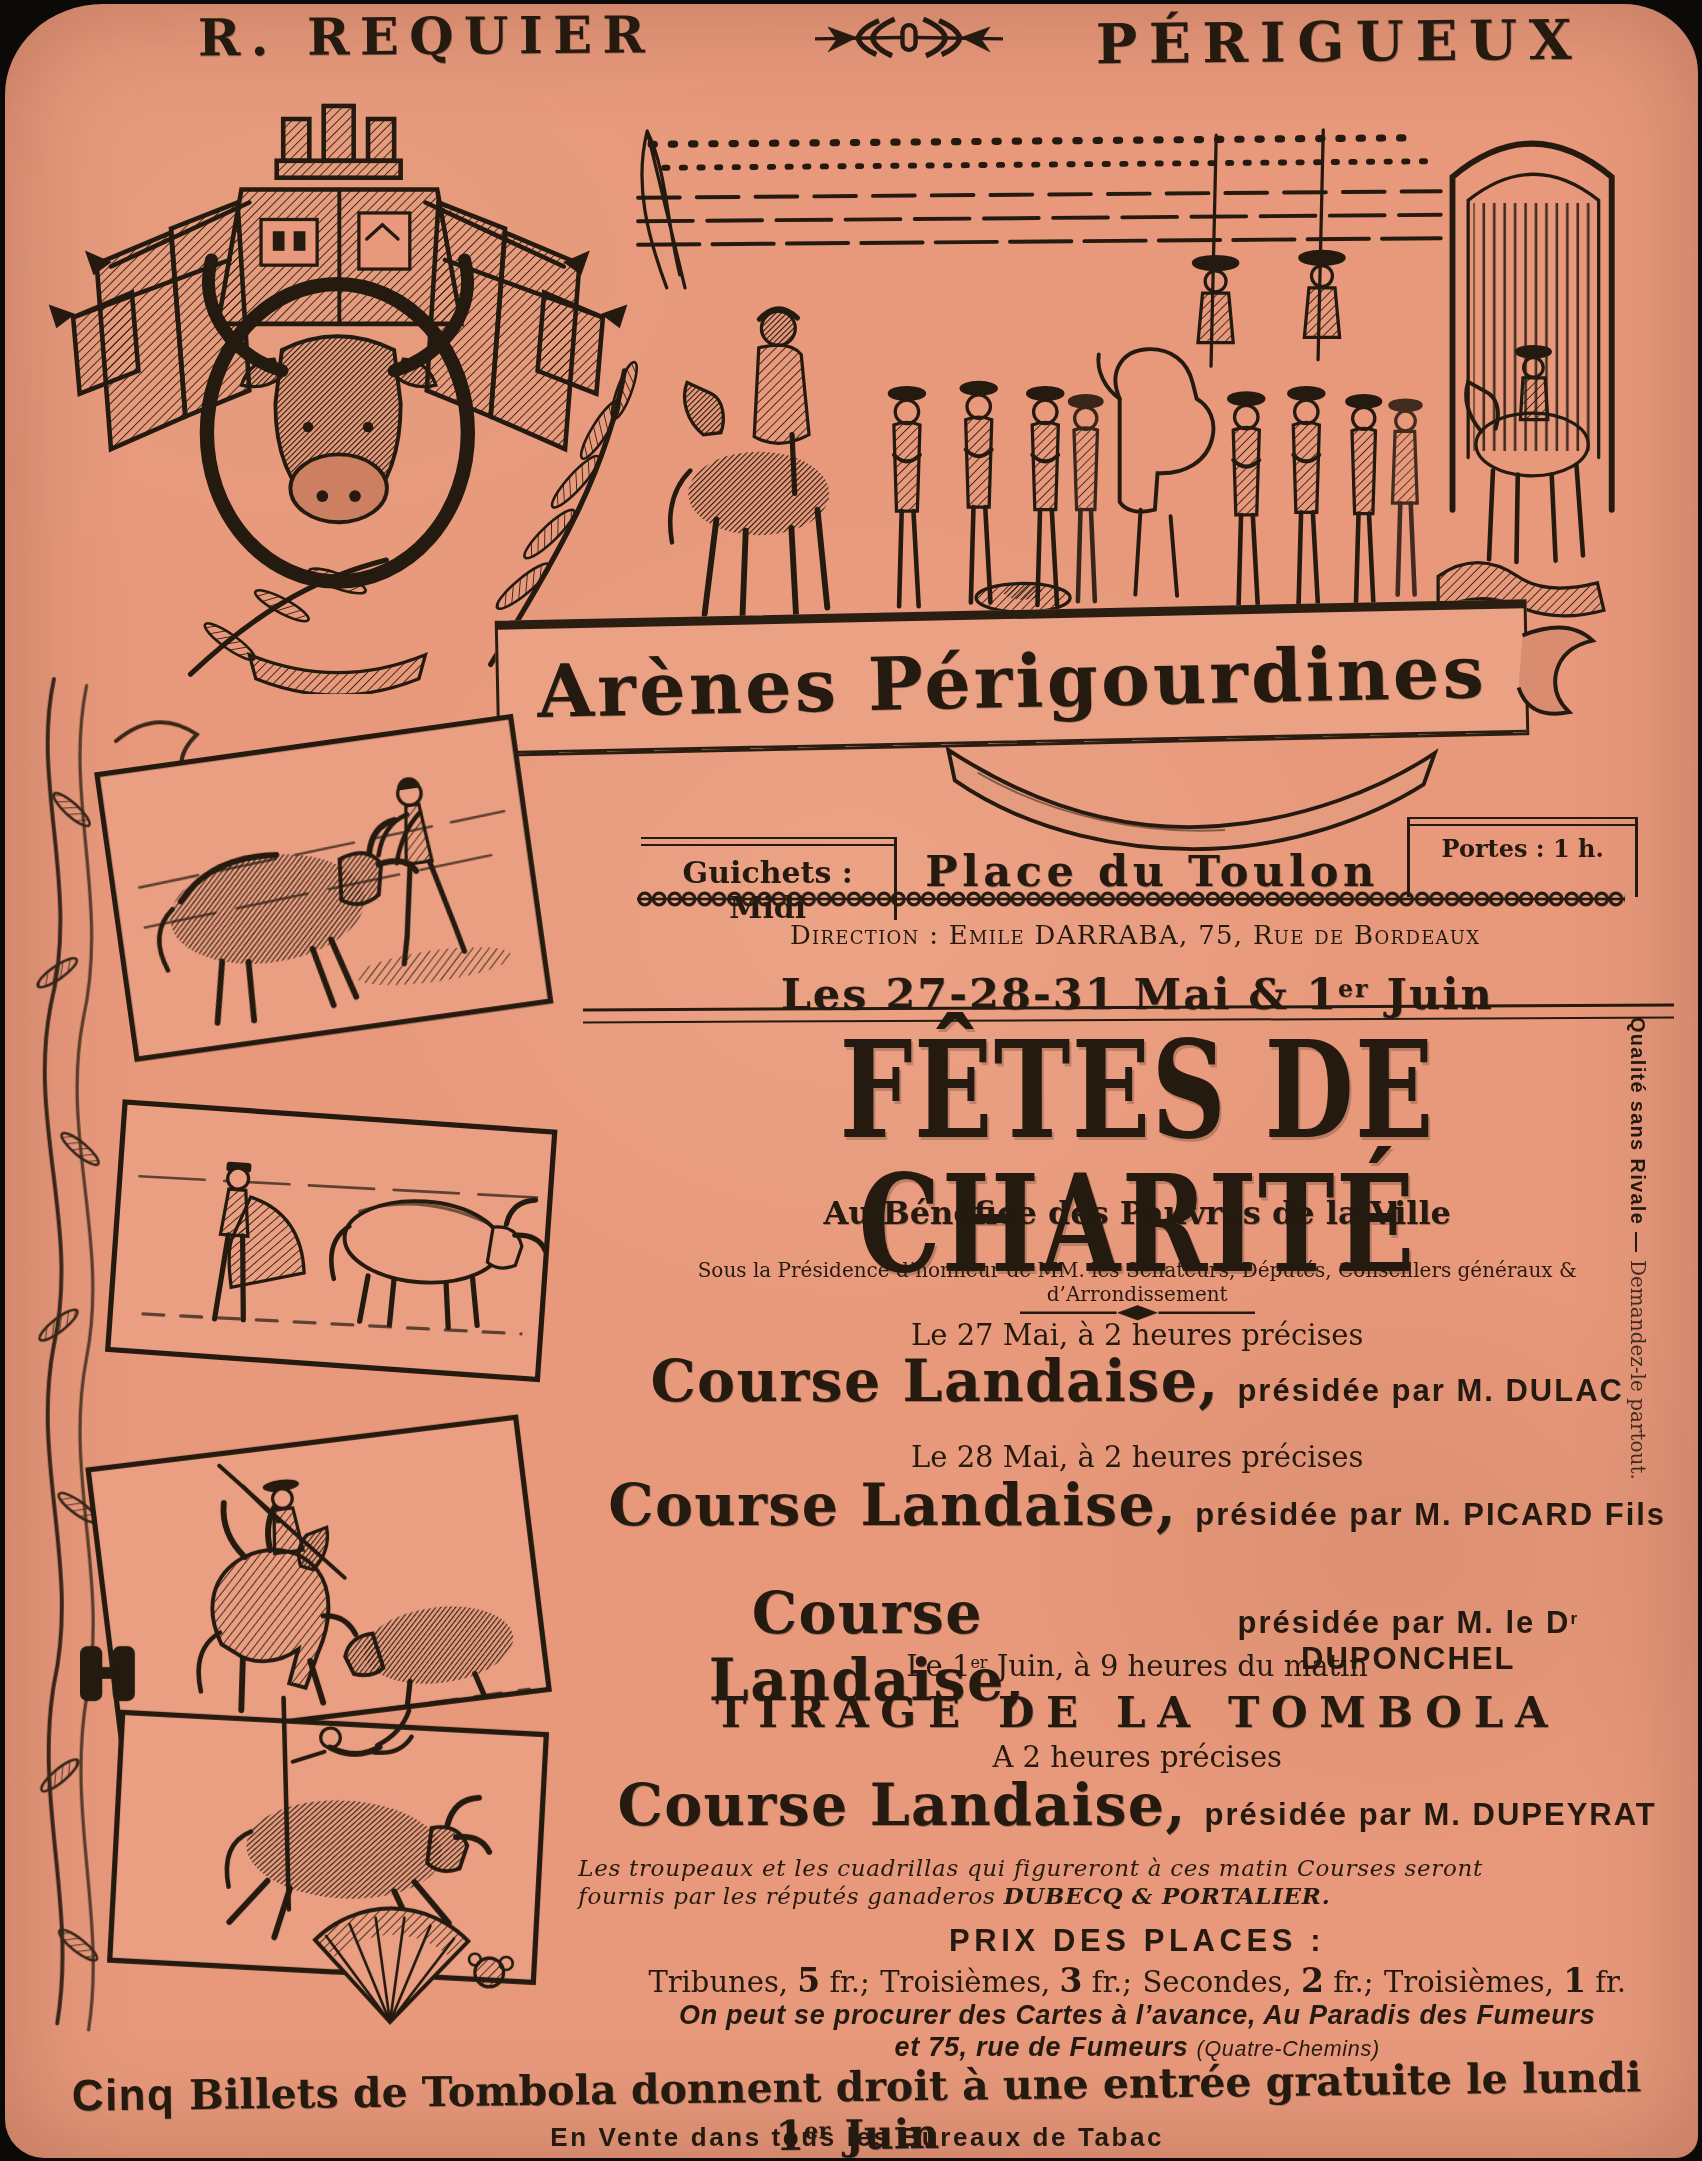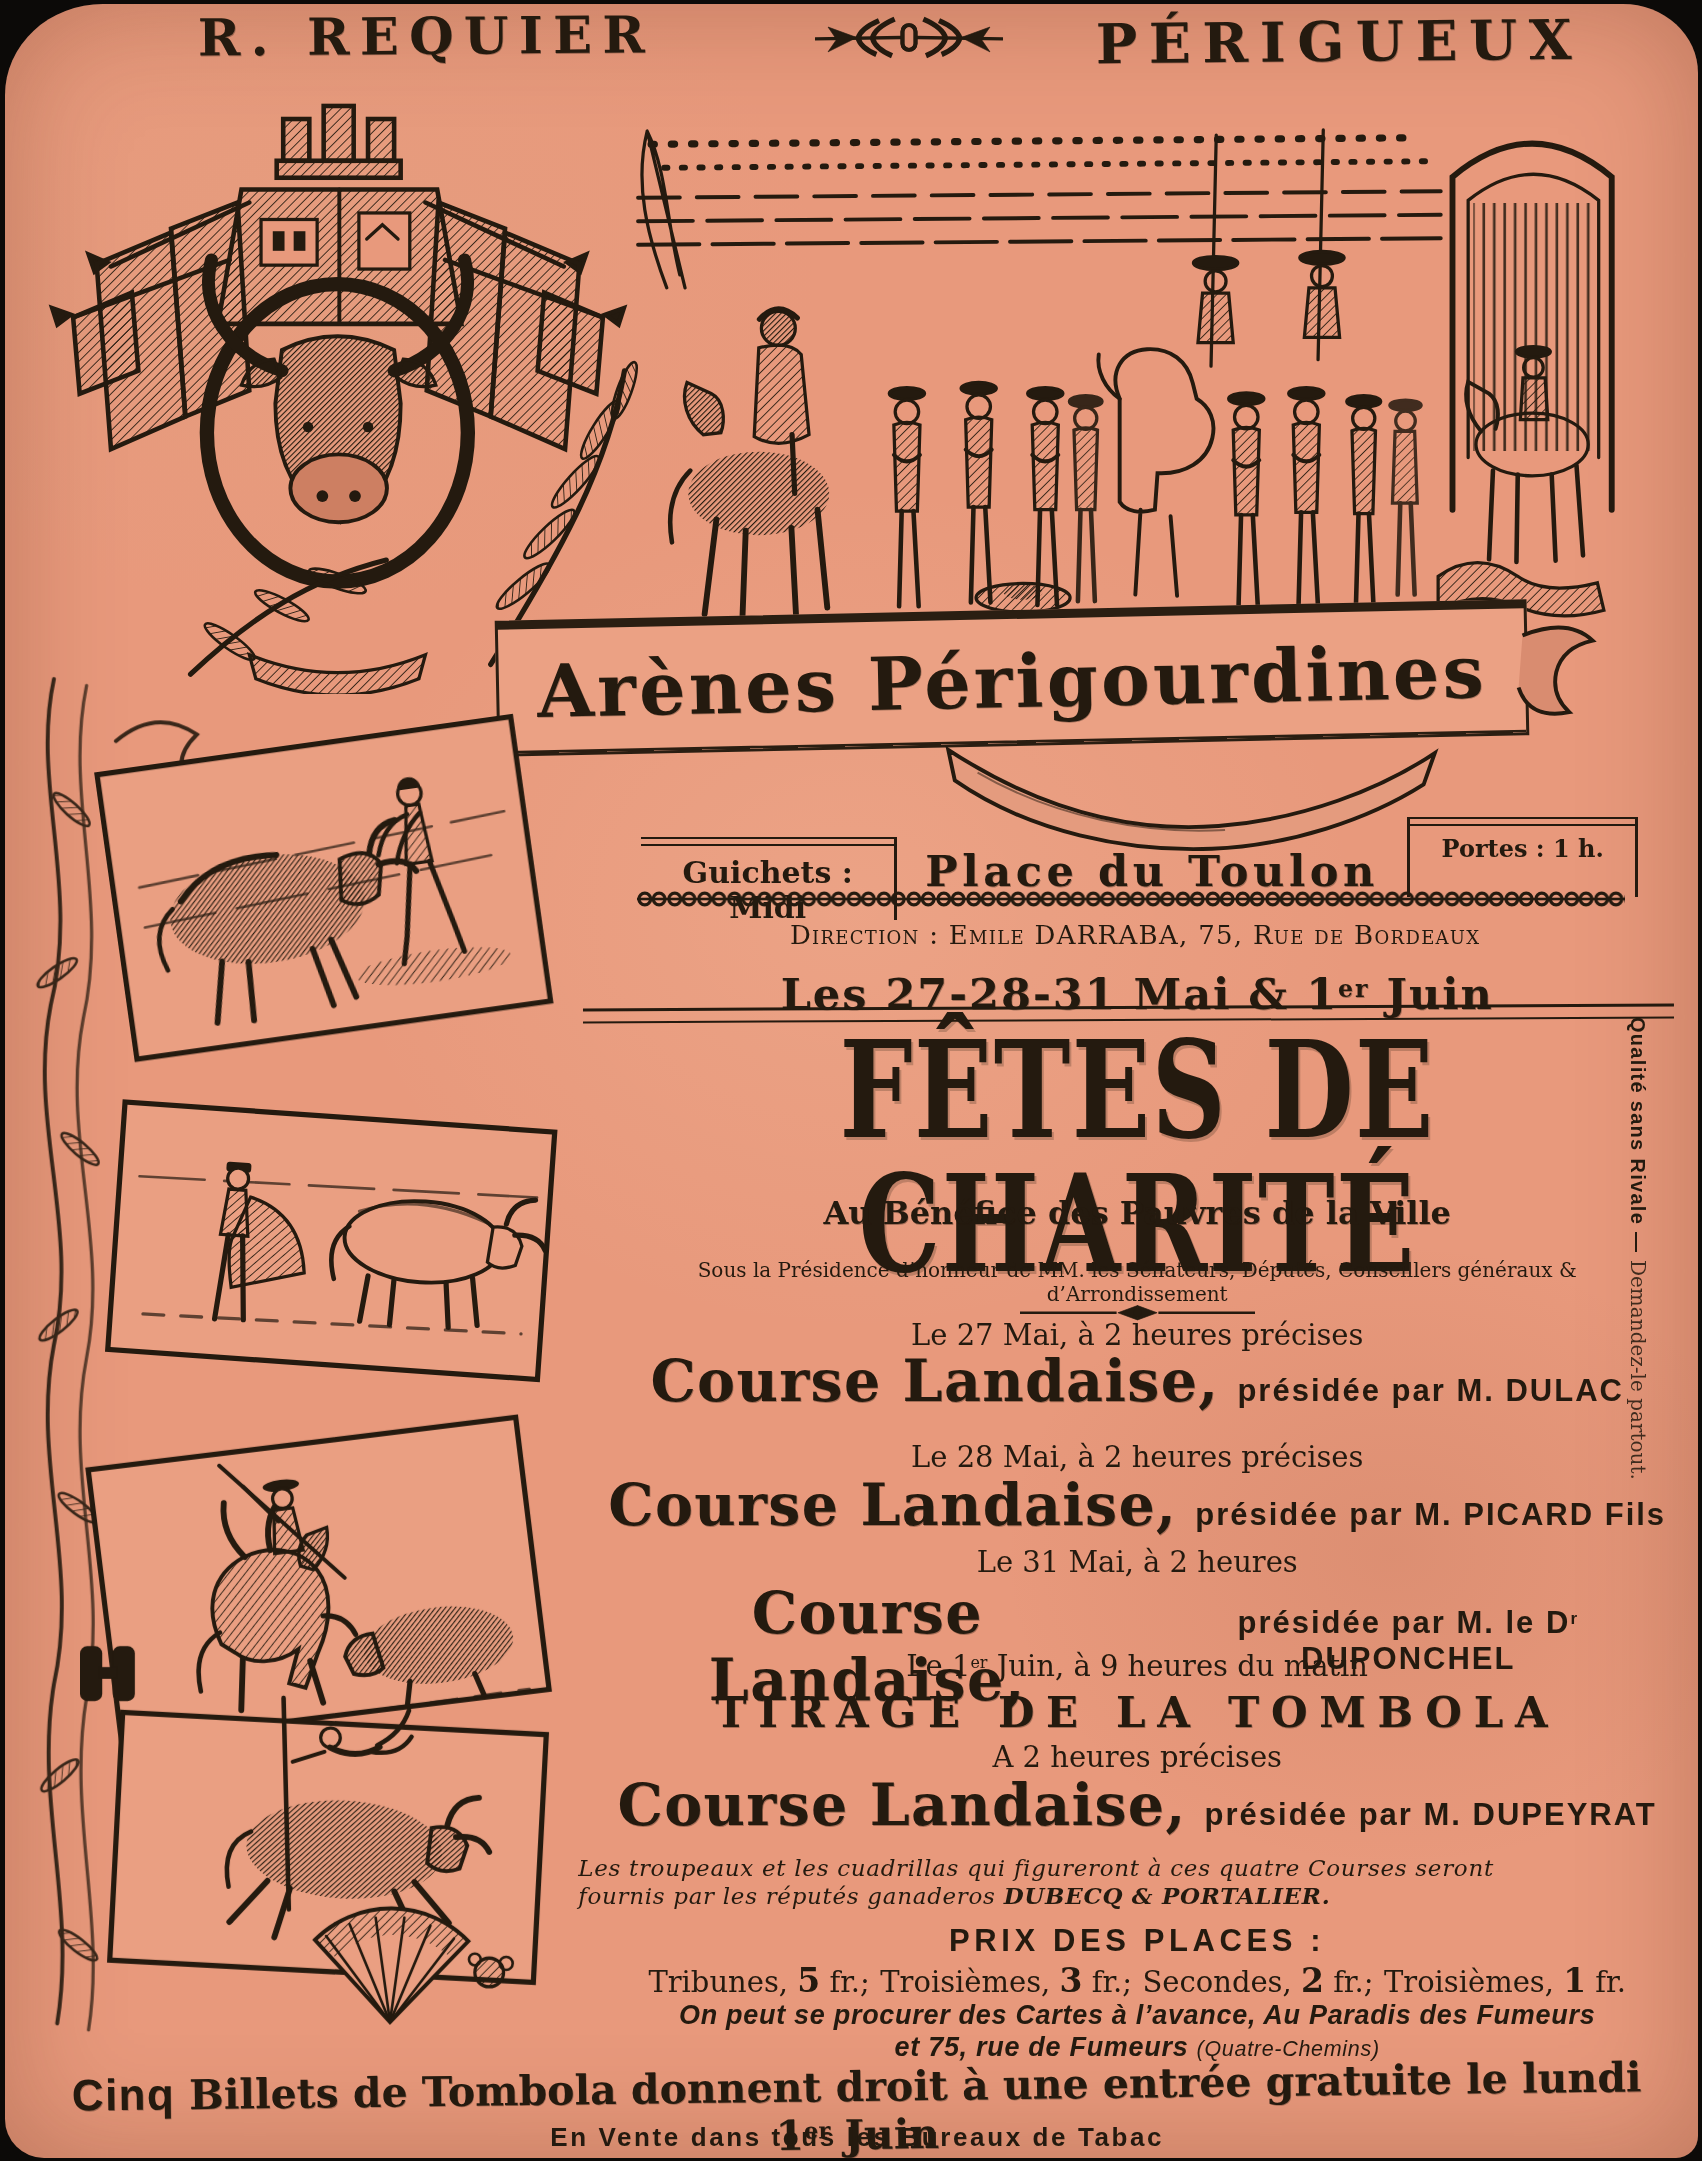"Le 31 Mai, à 2" div.row { html: <div>Le 31 Mai, à 2 heures</div> -> none }
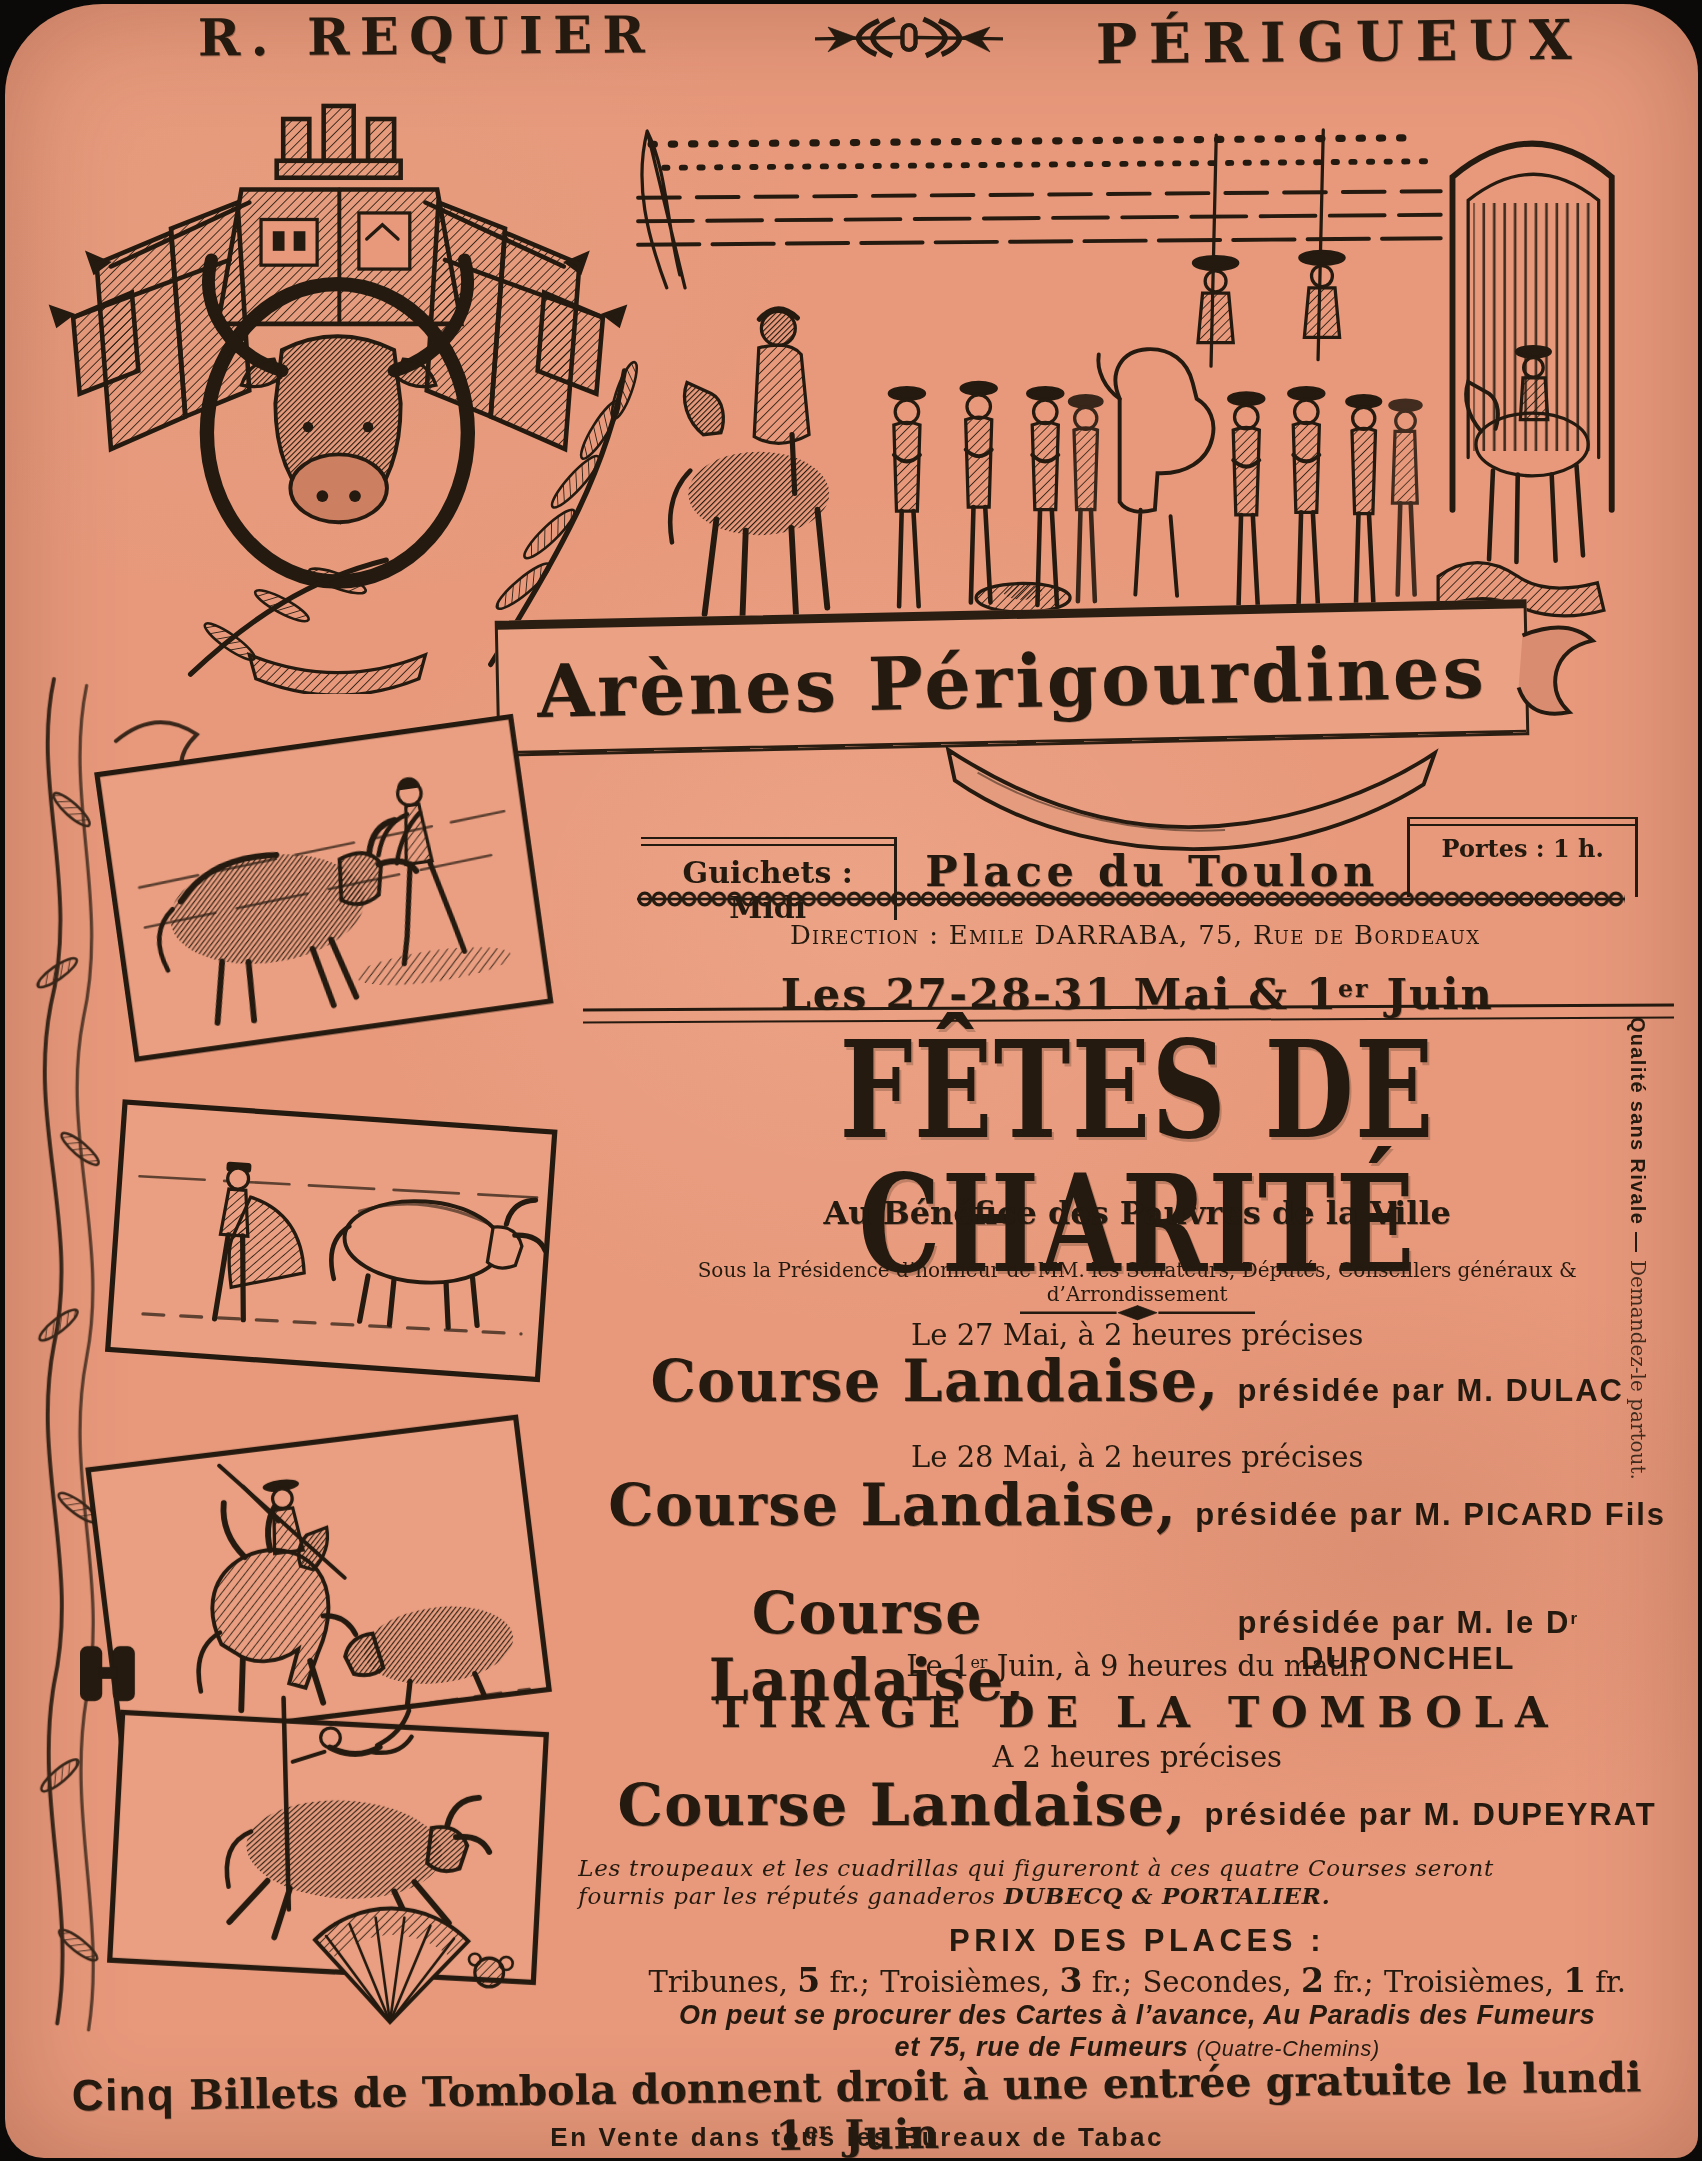"Les troupeaux et les cuadrillas" div.row { text: quatre -> matin }
